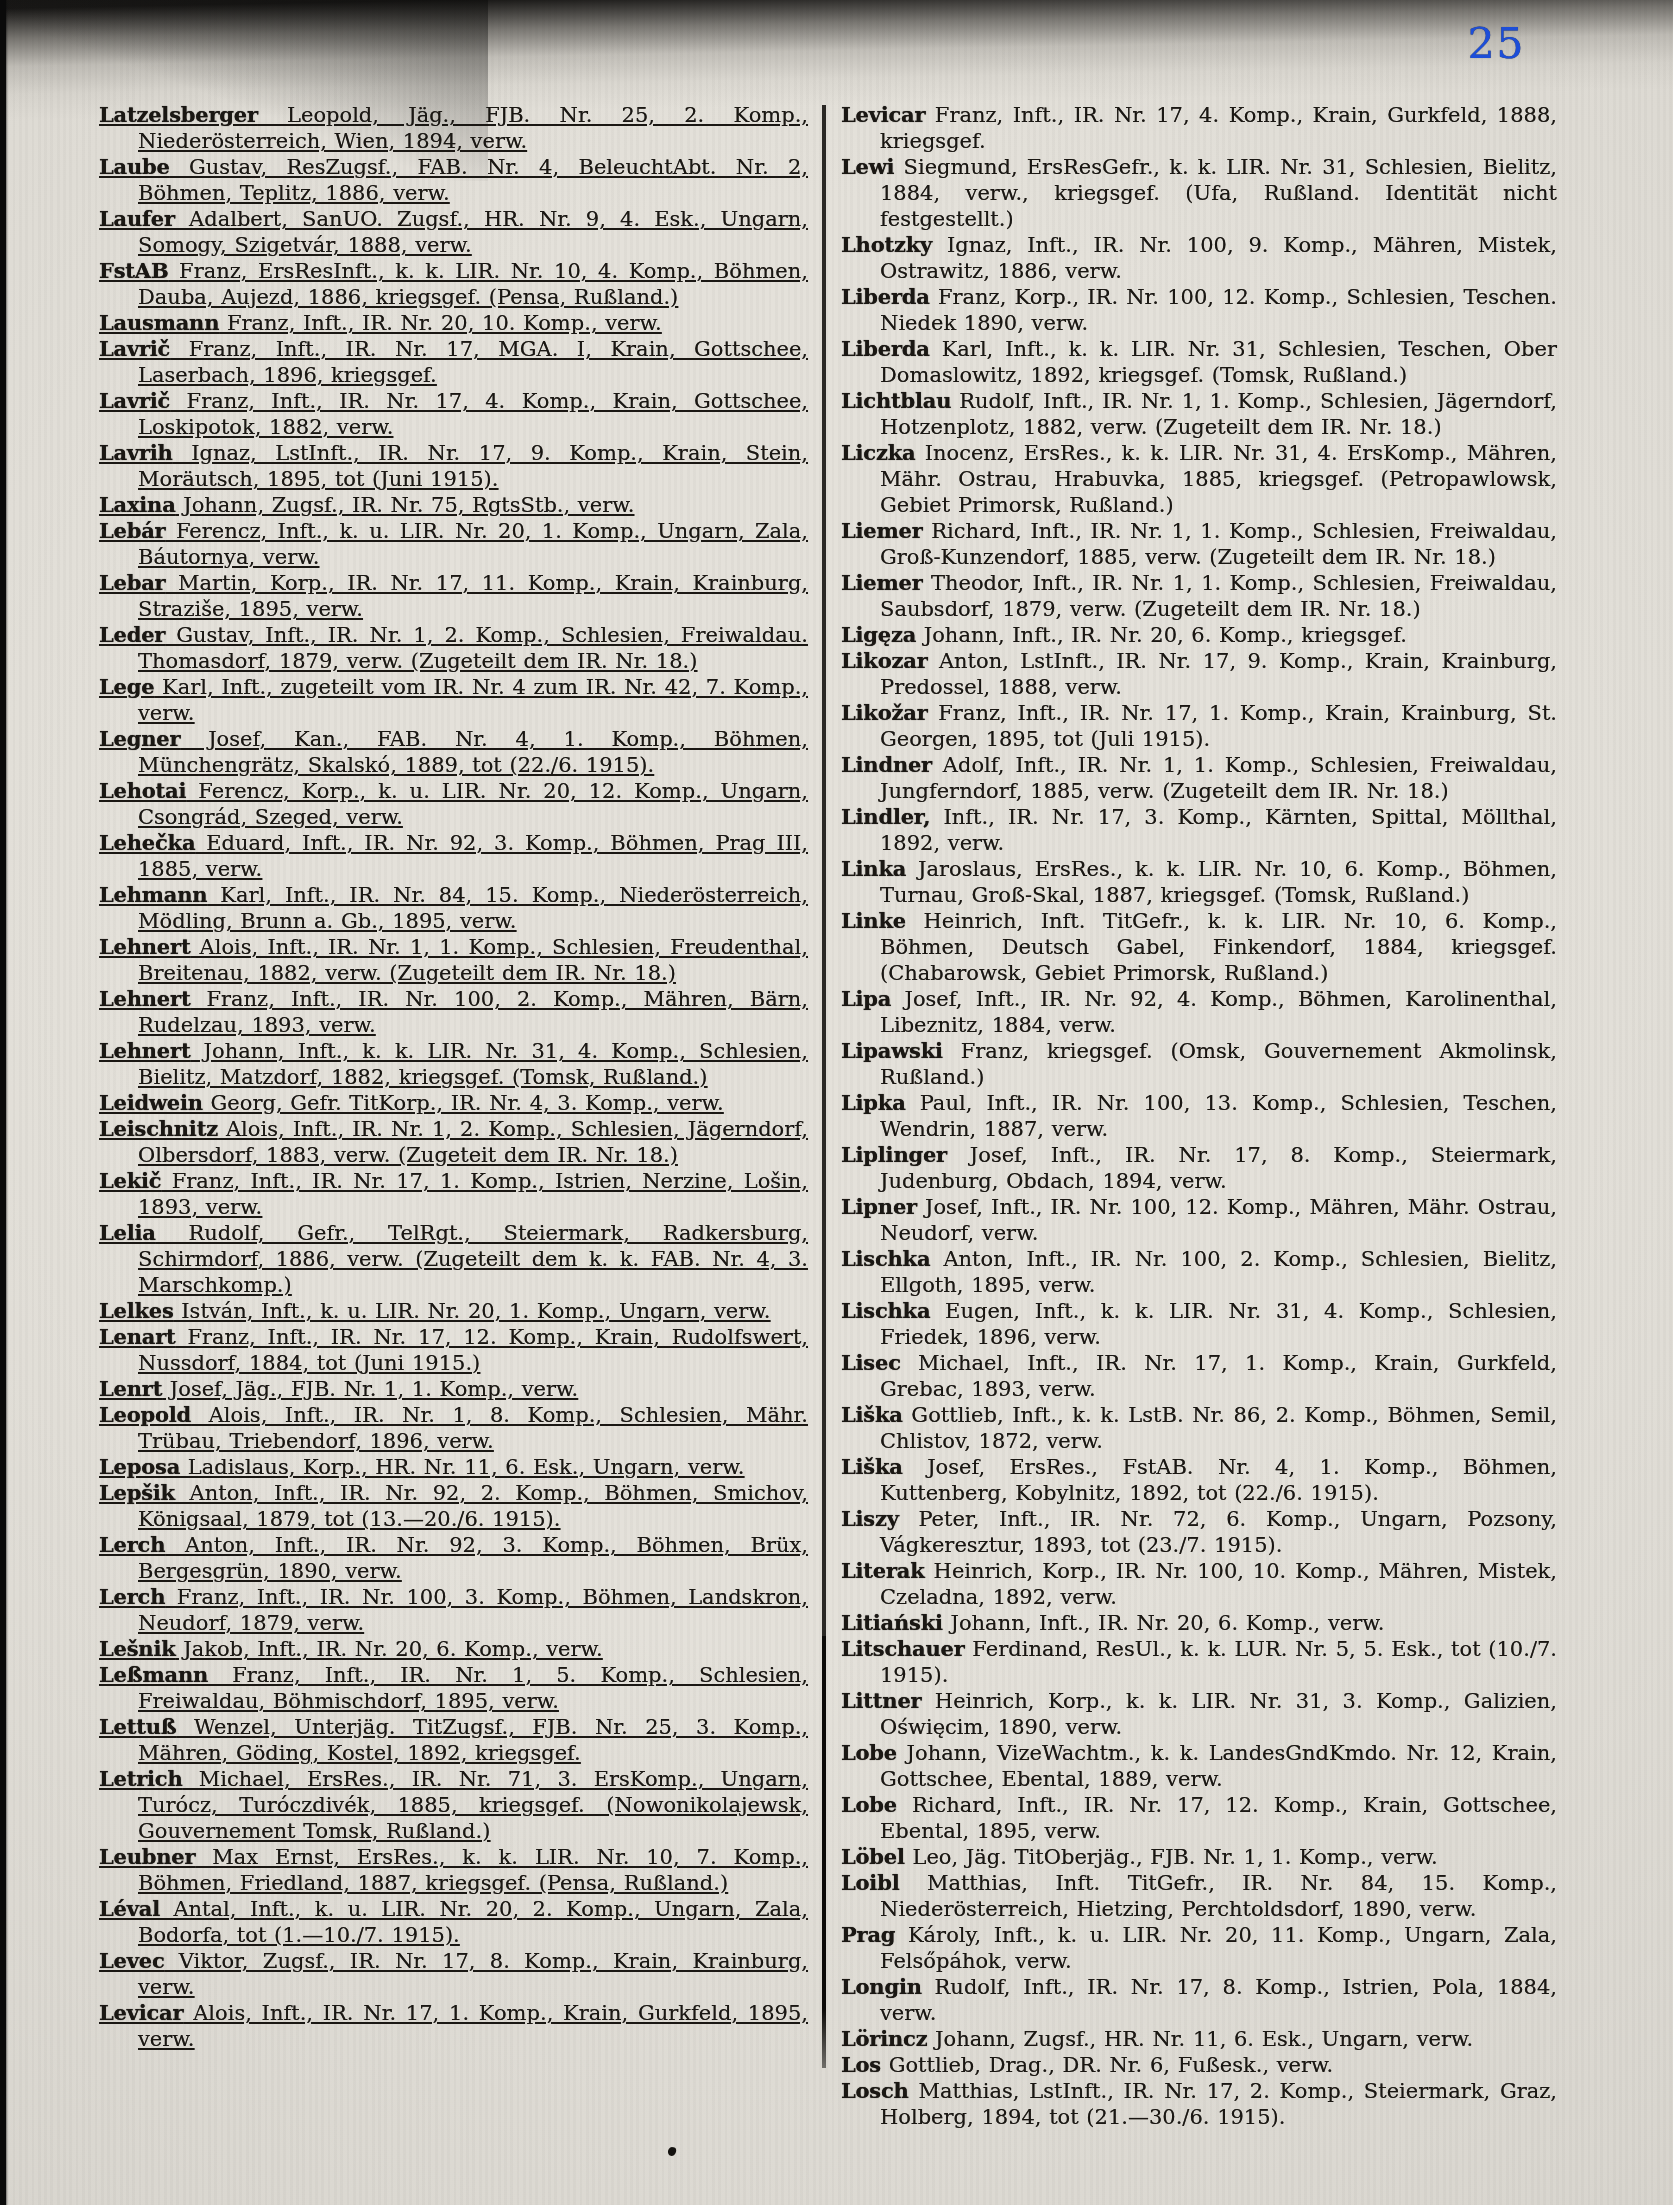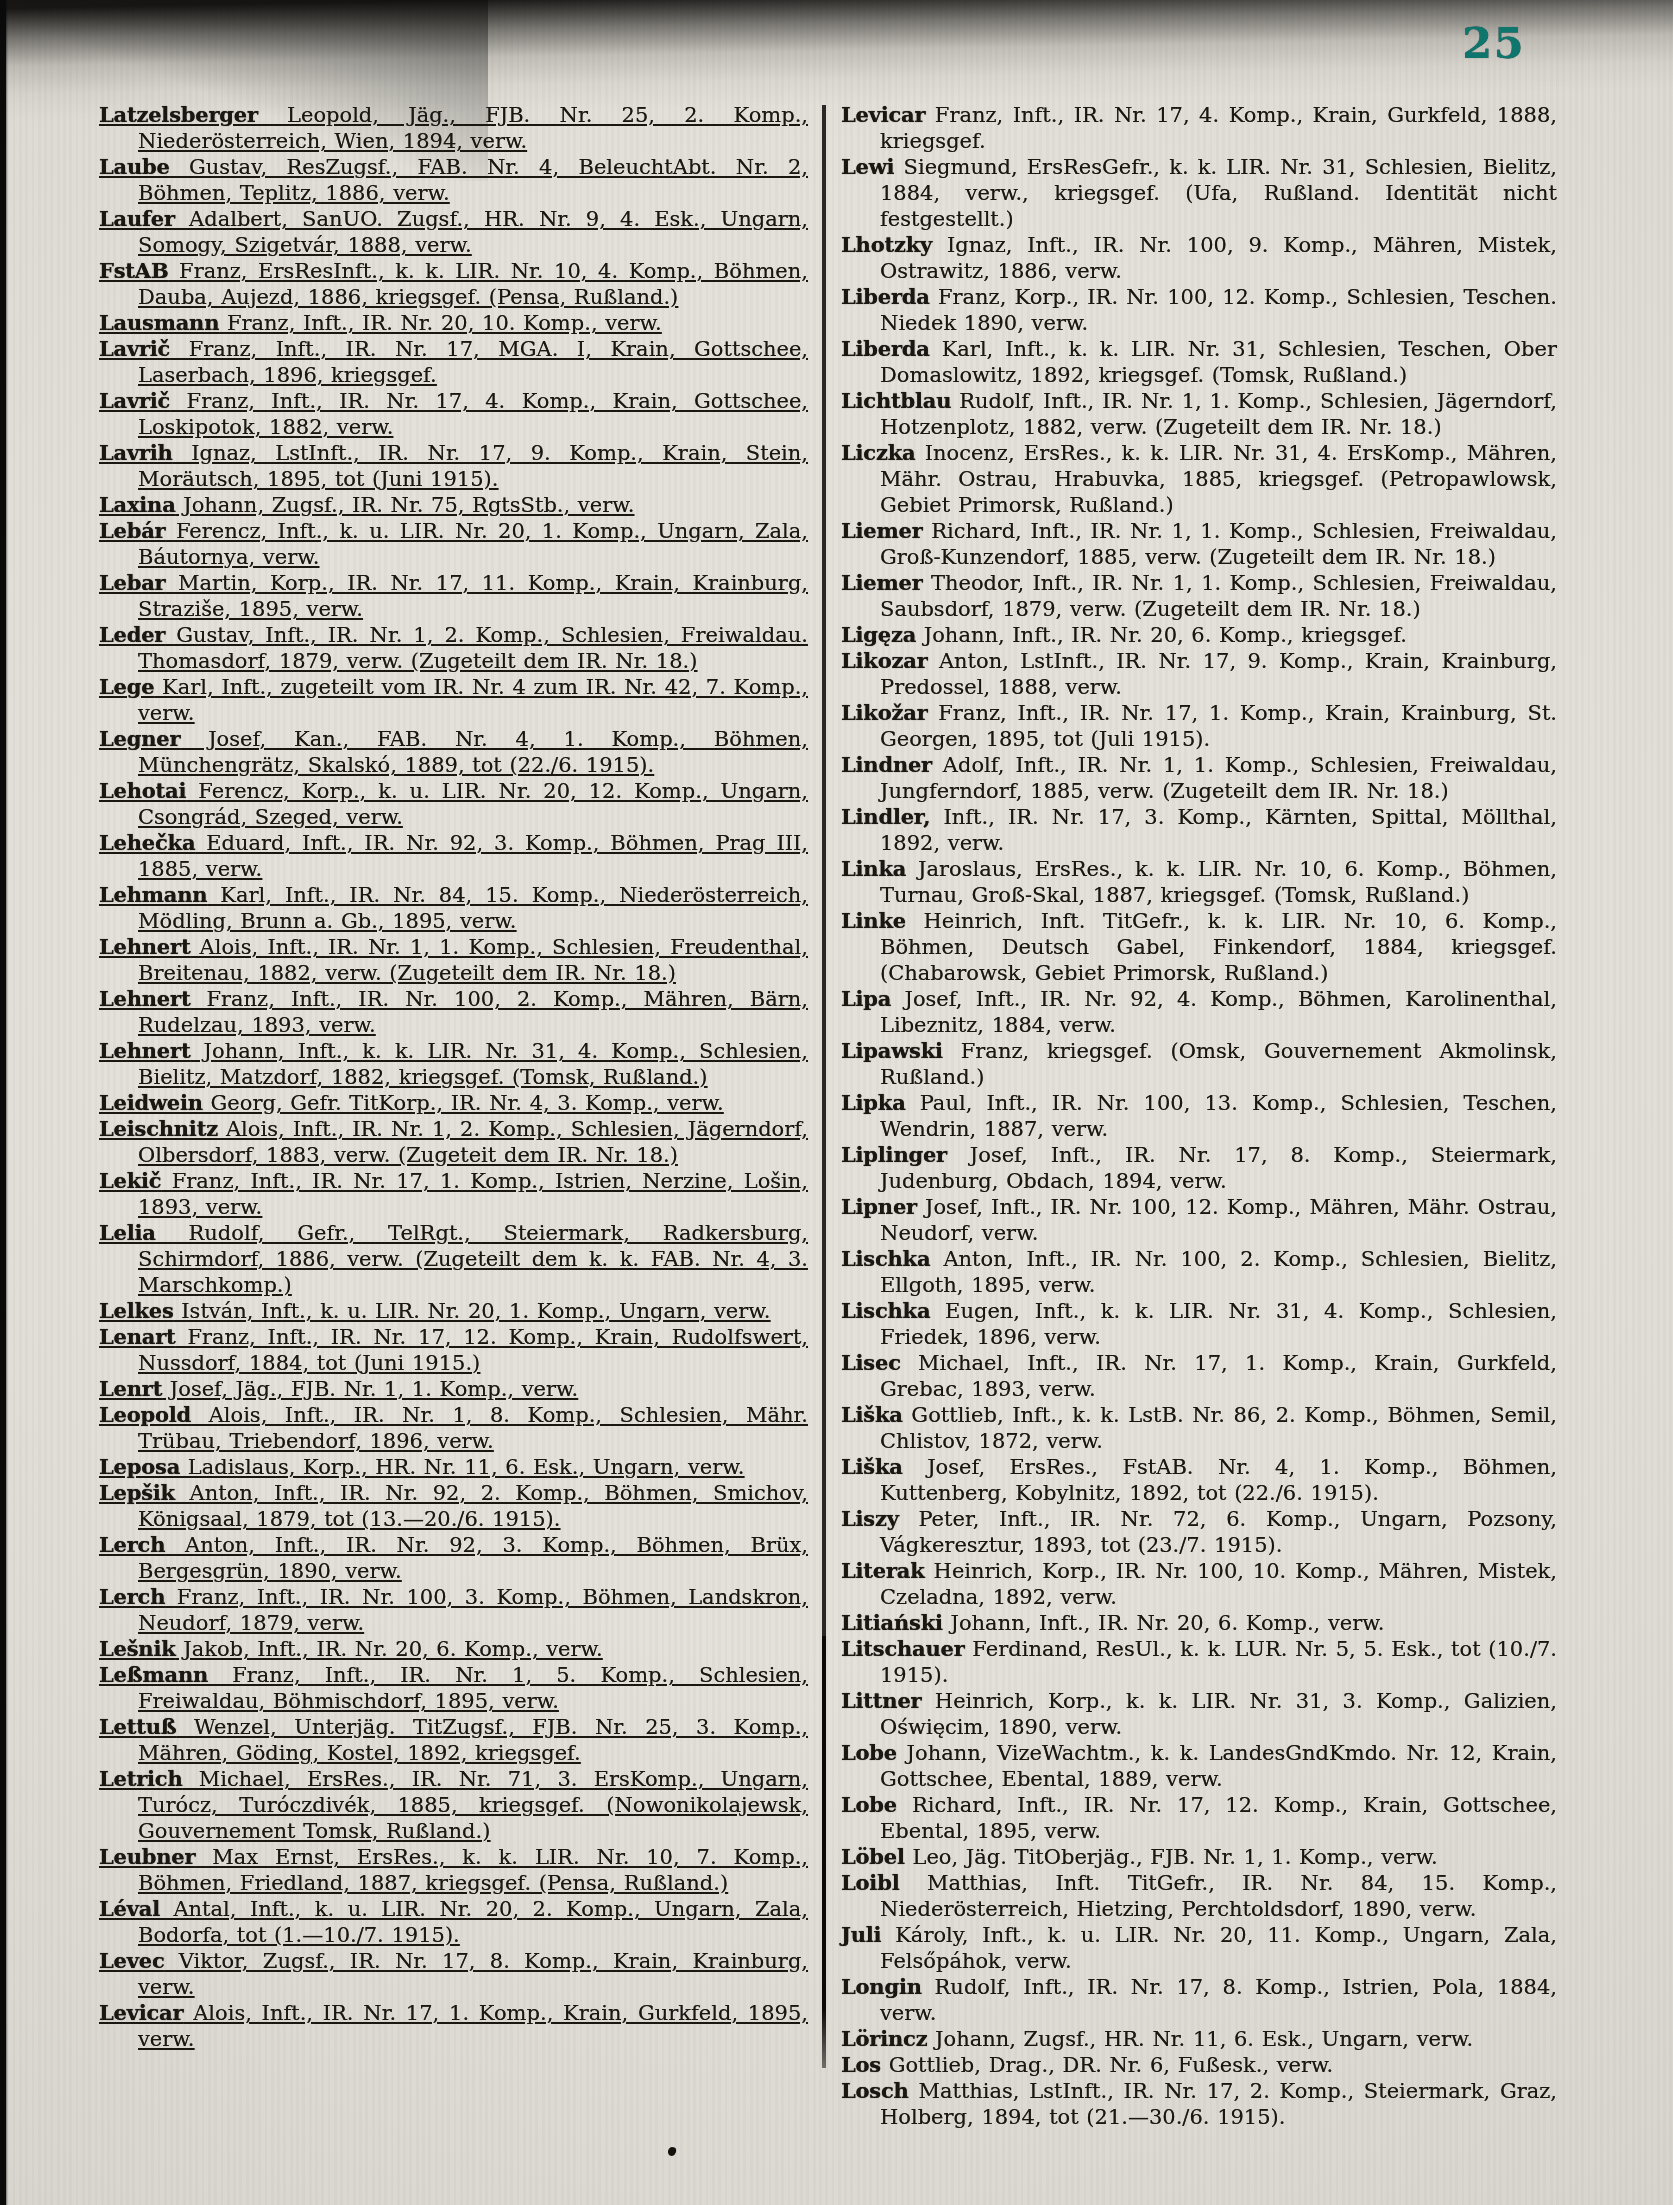"25" .page-number { color: #0f766e -> #1d4ed8; font-weight: bold -> normal }
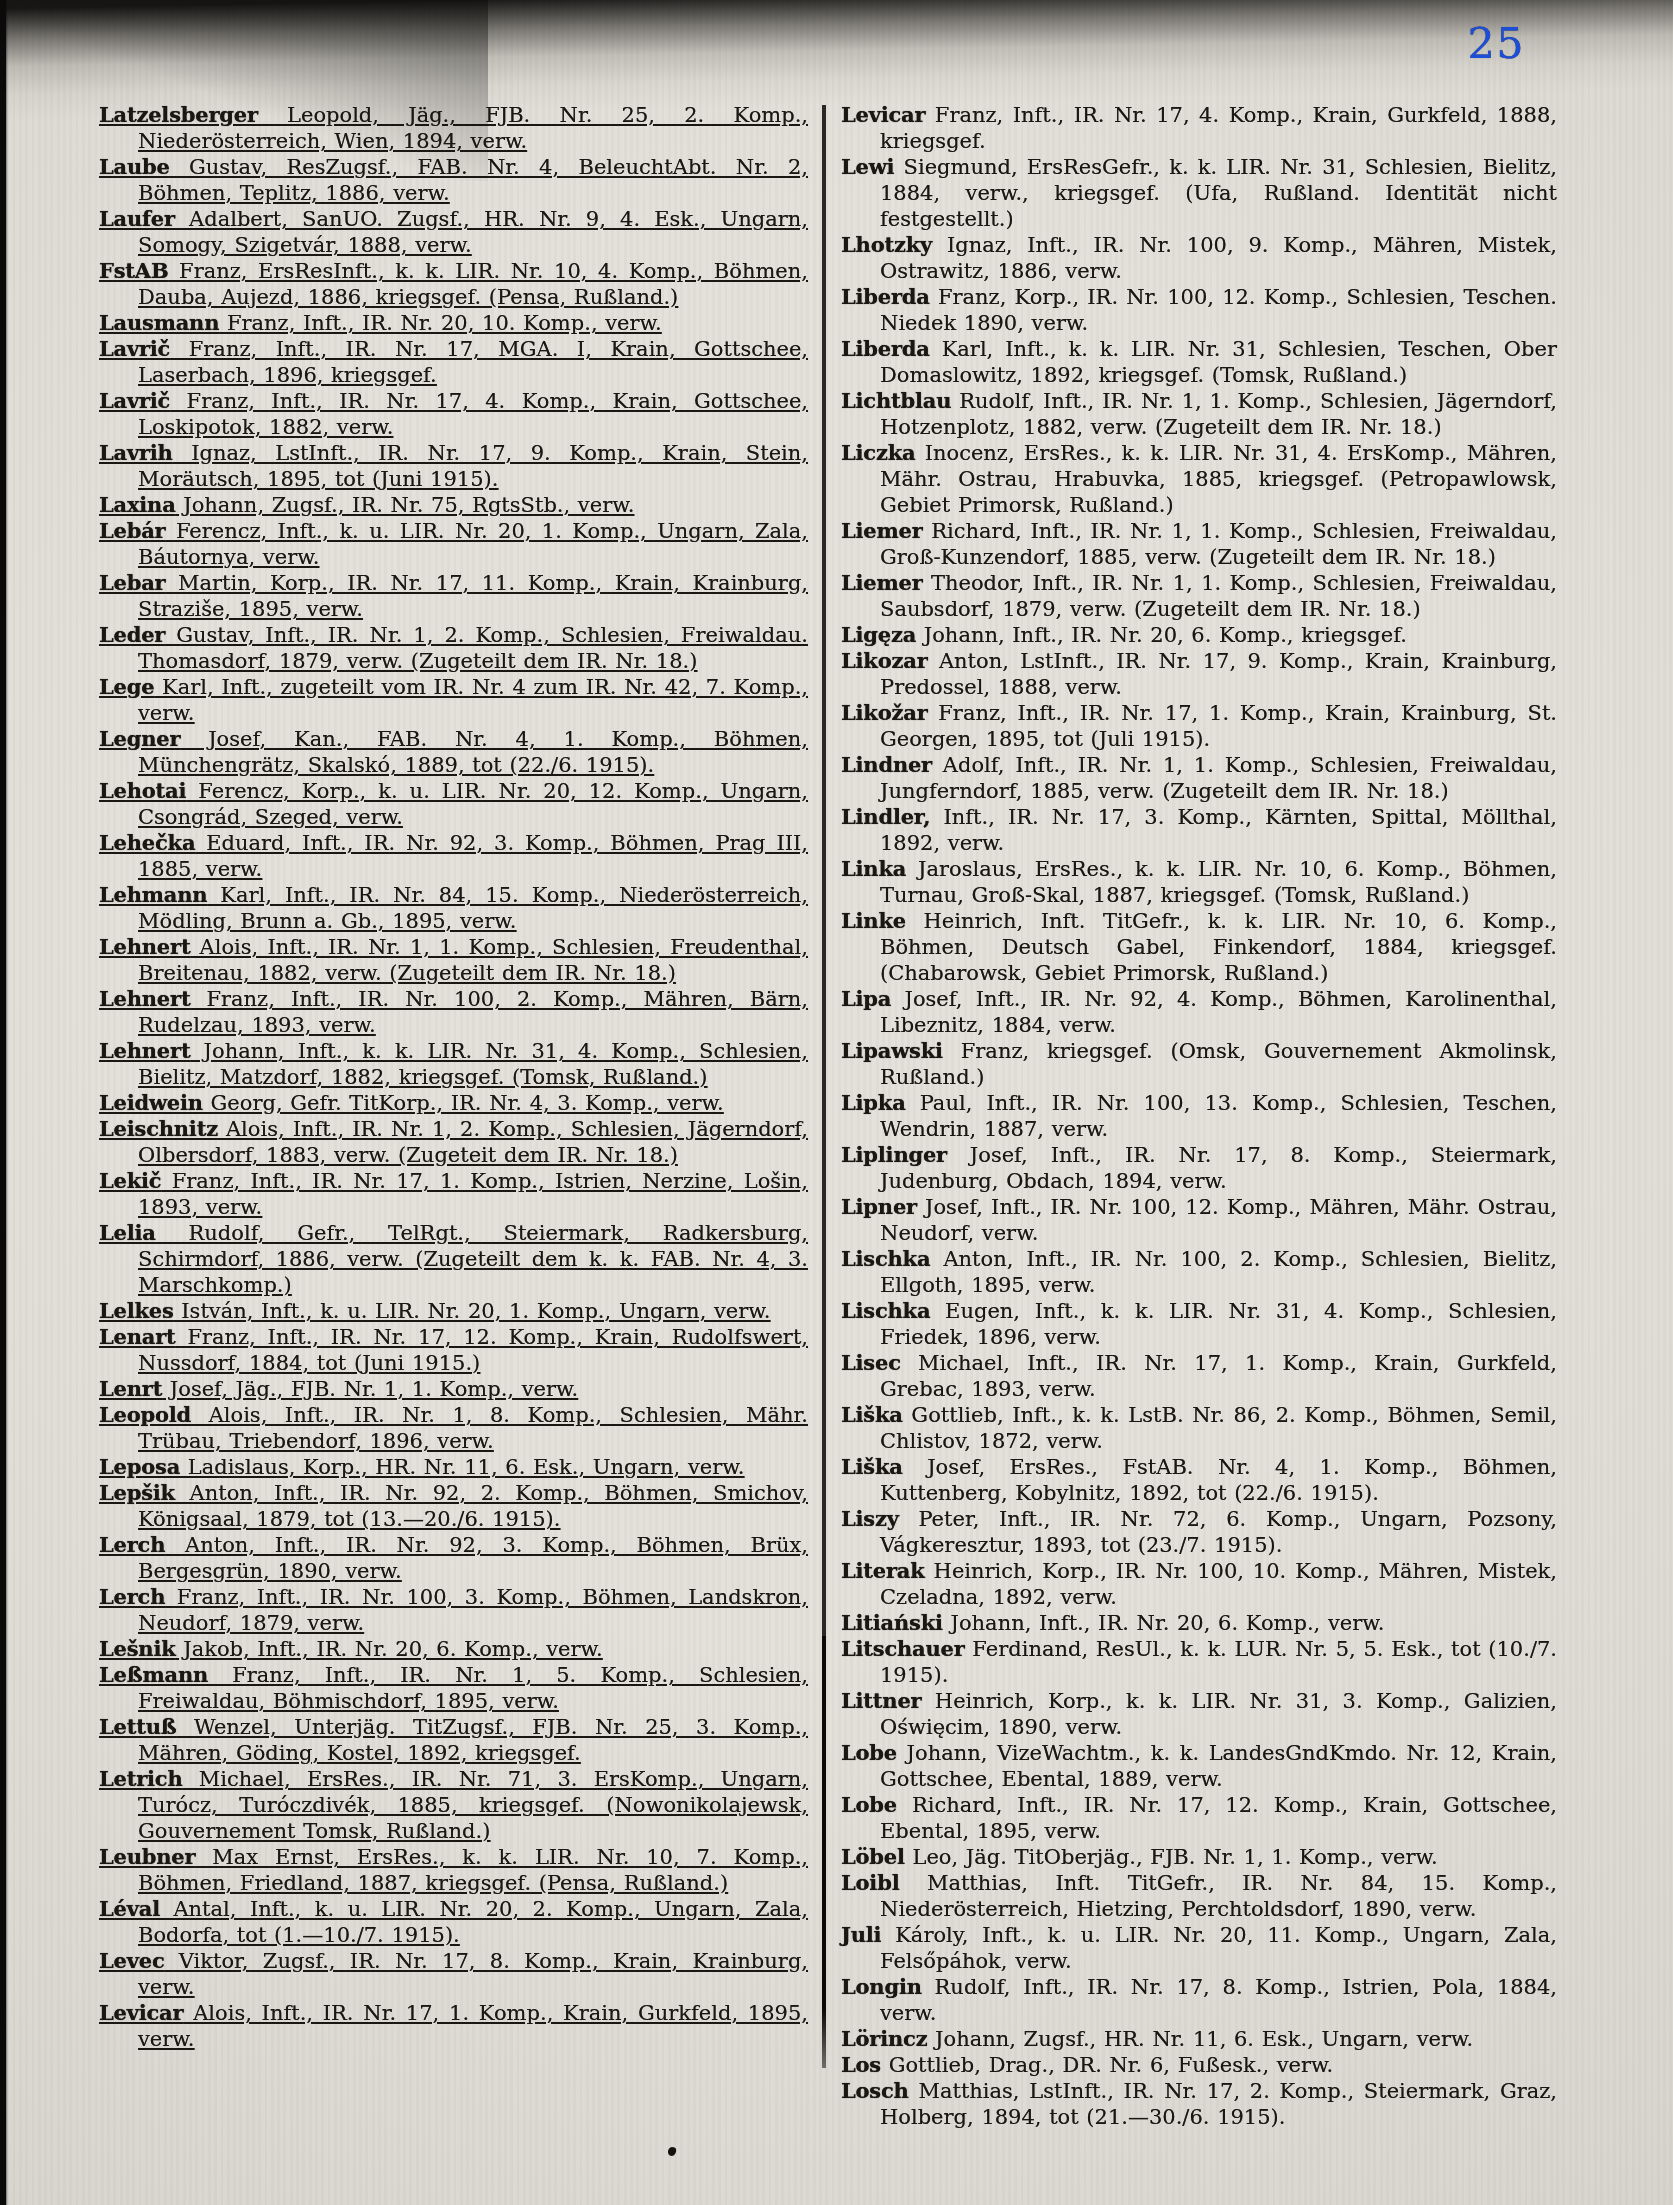"Juli" span.surname { text: Juli -> Prag }
